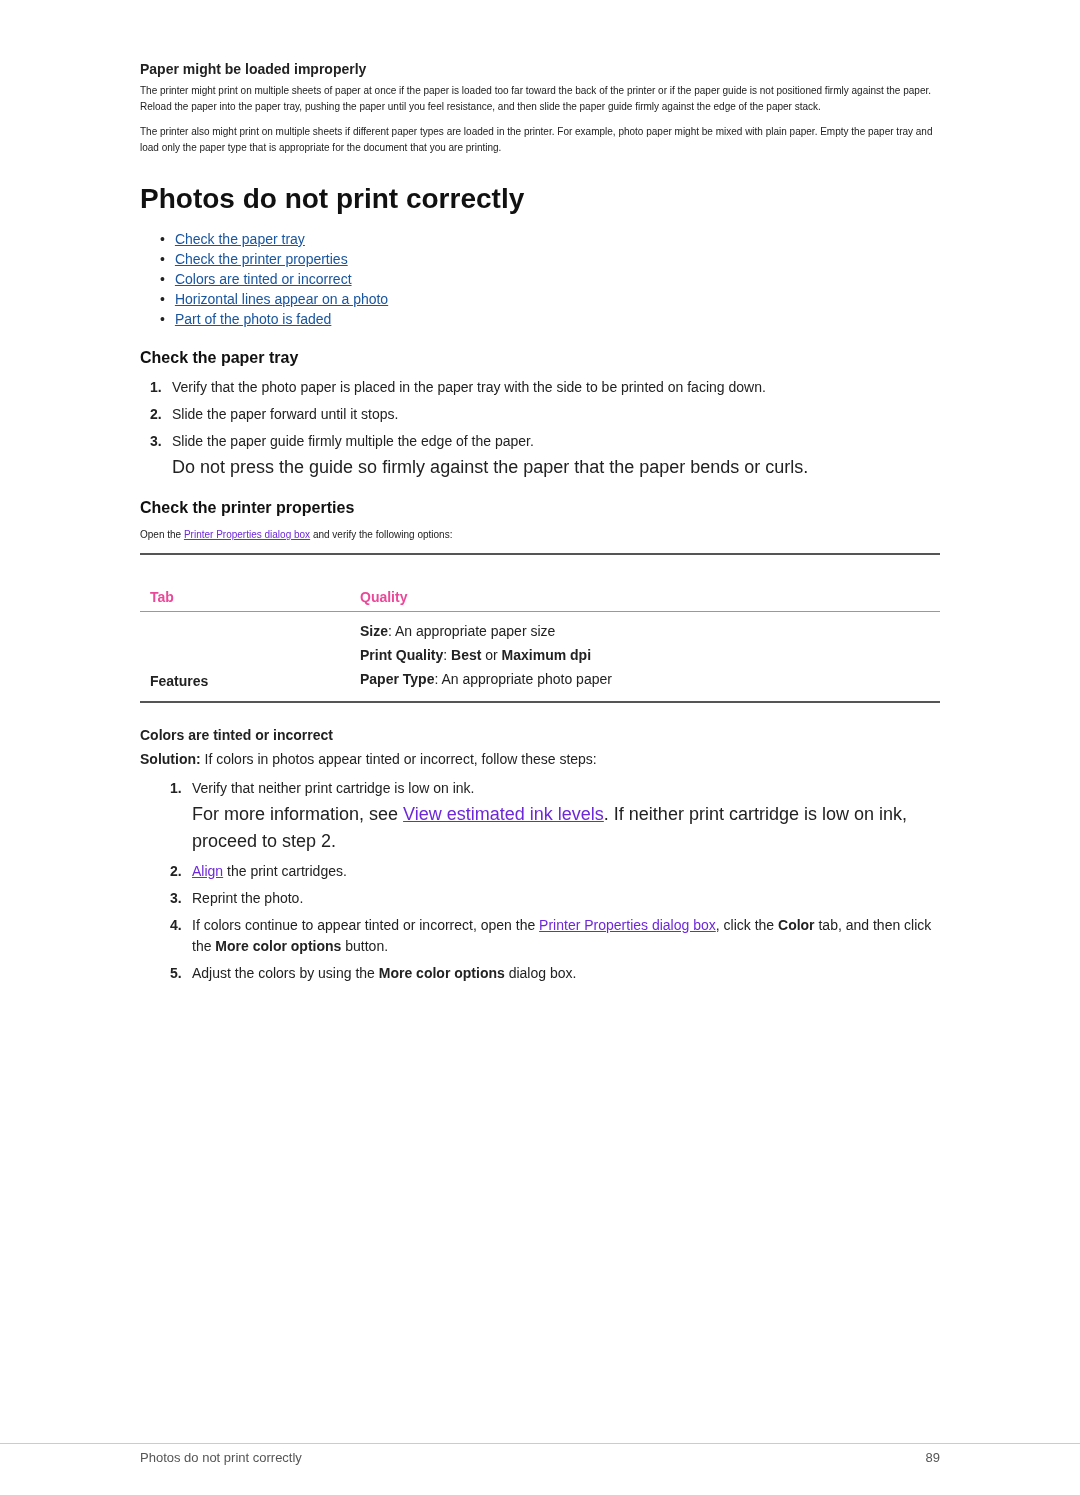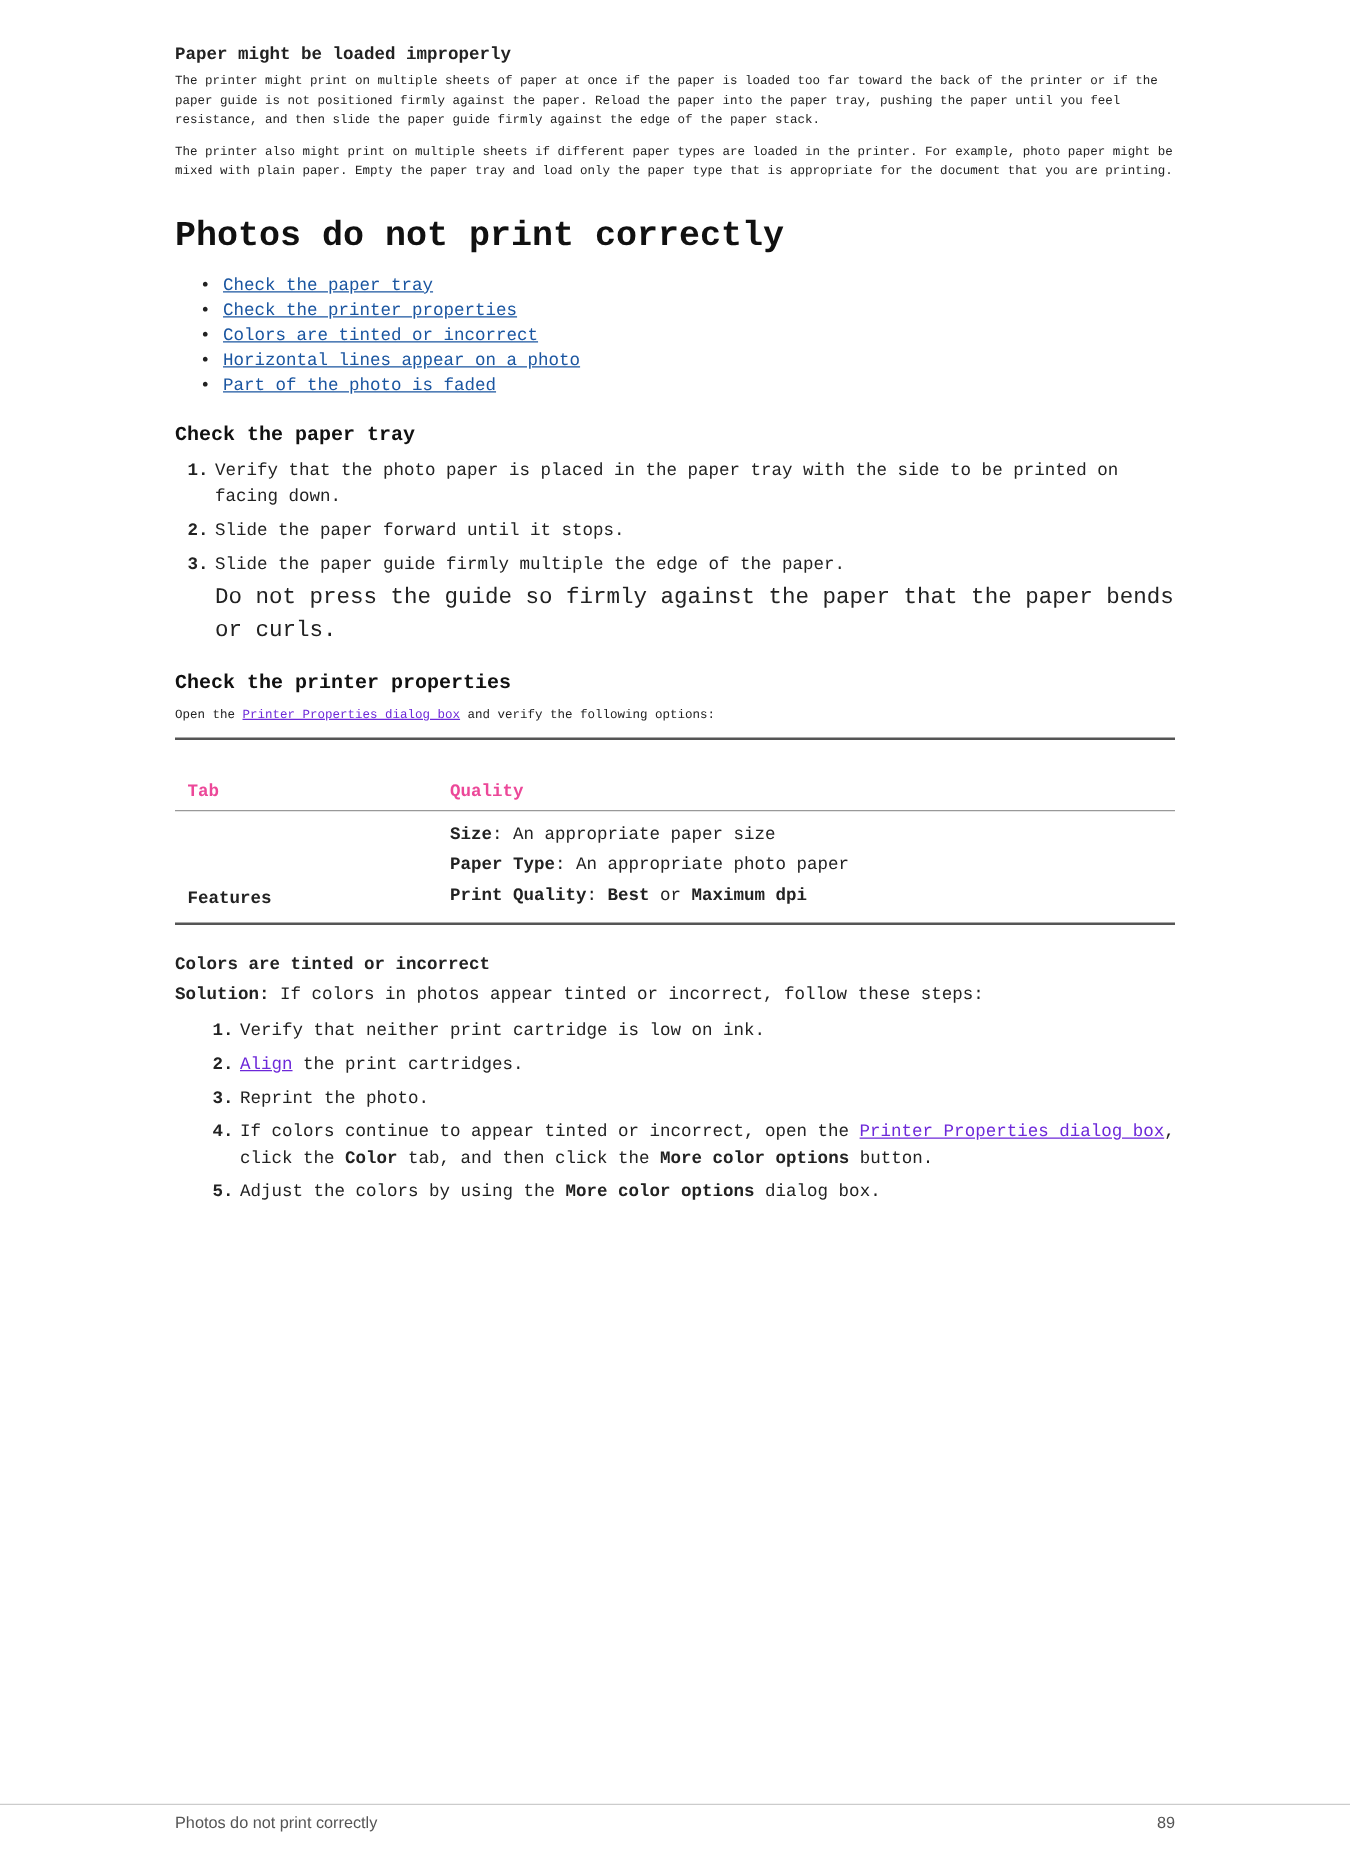"Paper might be loaded improperly" .page { font-family: Liberation Mono, monospace -> none; padding: 36px 140px 80px 140px -> 61px 140px 80px 140px }
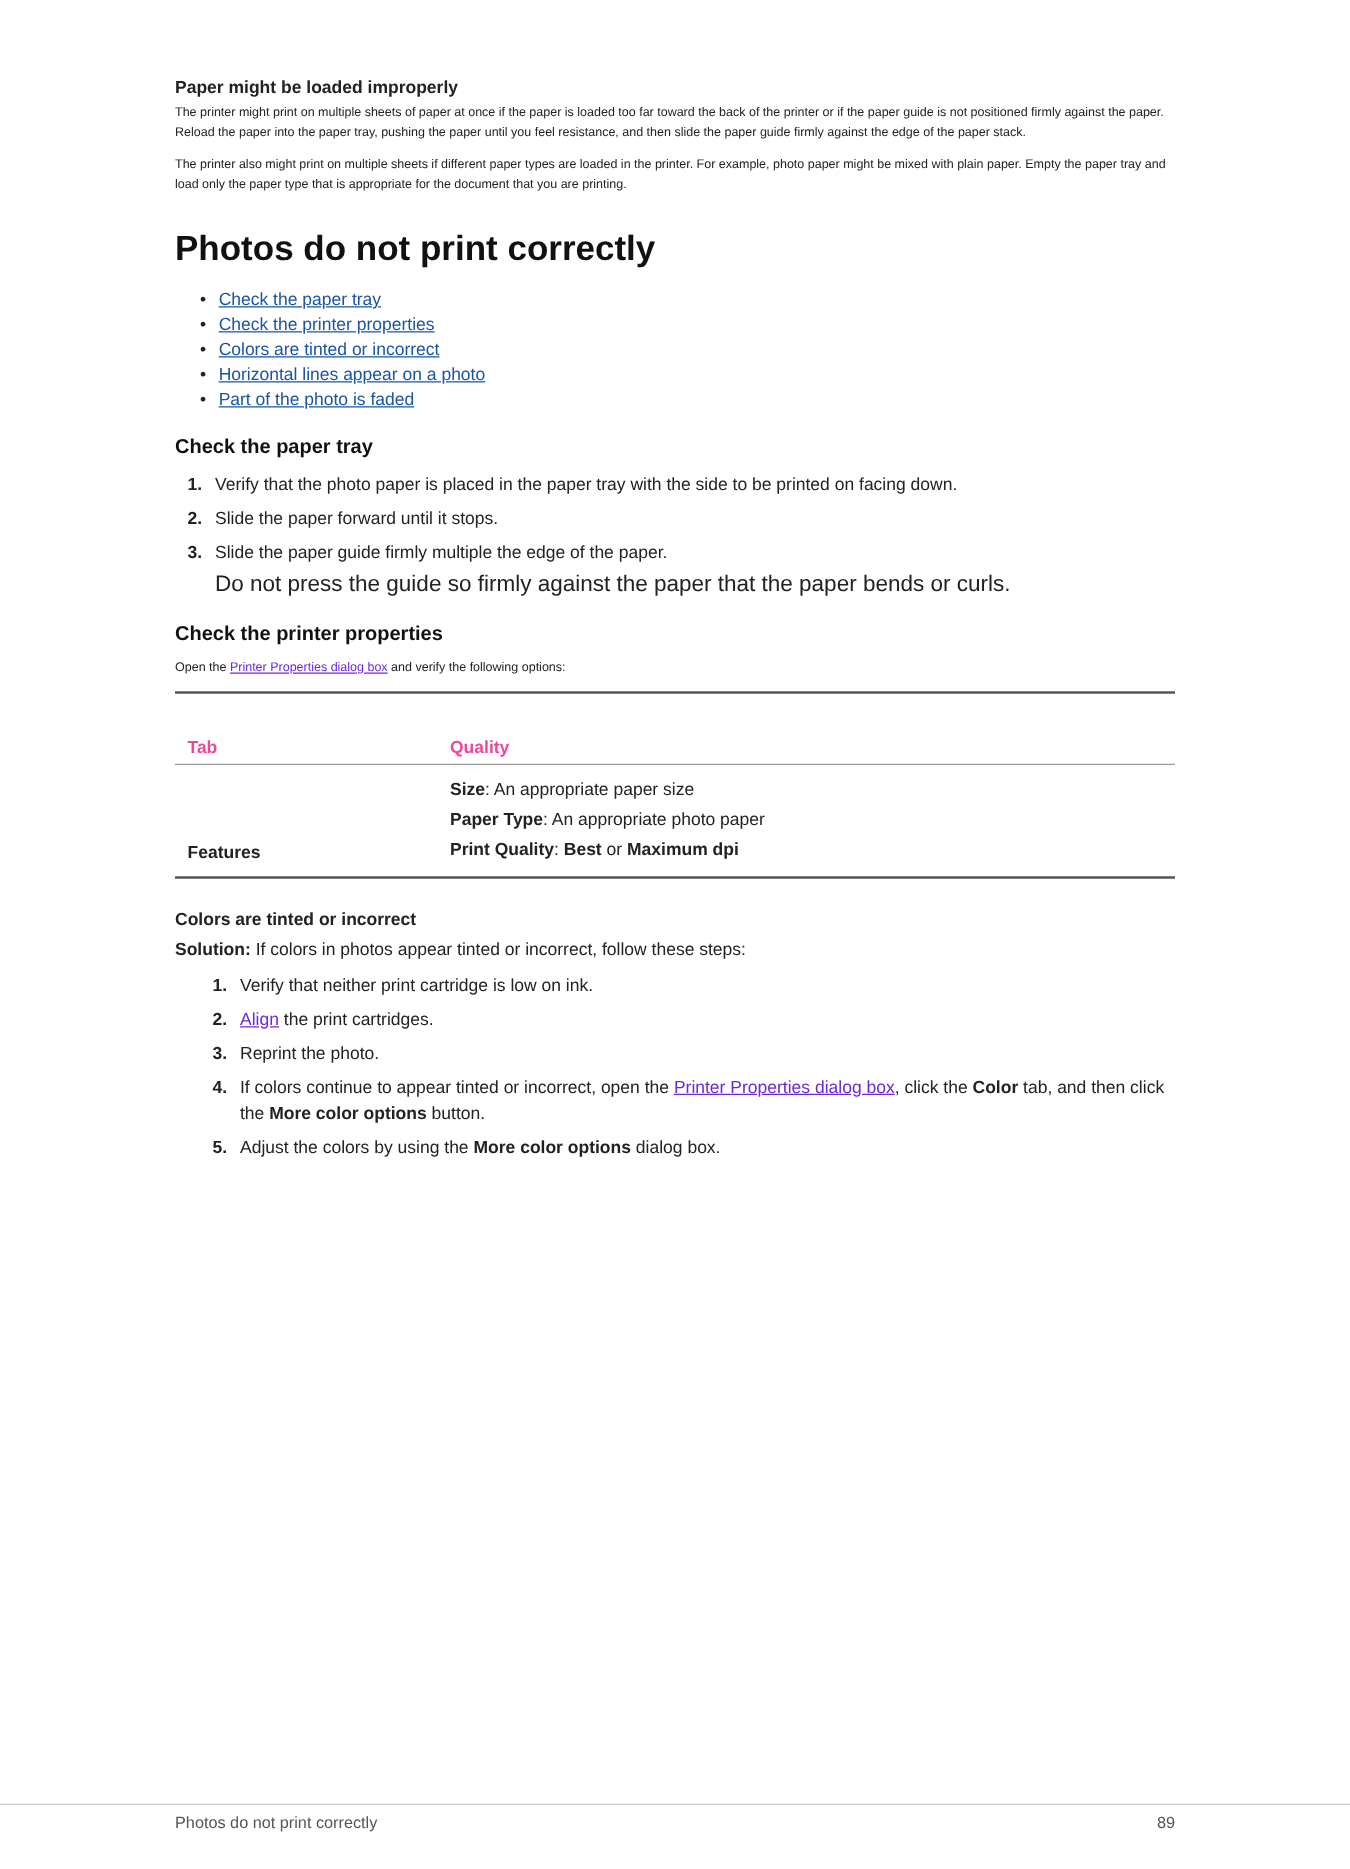"Paper Type: An appropriate photo" div.cell-value { order: before "Print Quality: Best or Maximum" -> after "Print Quality: Best or Maximum" }
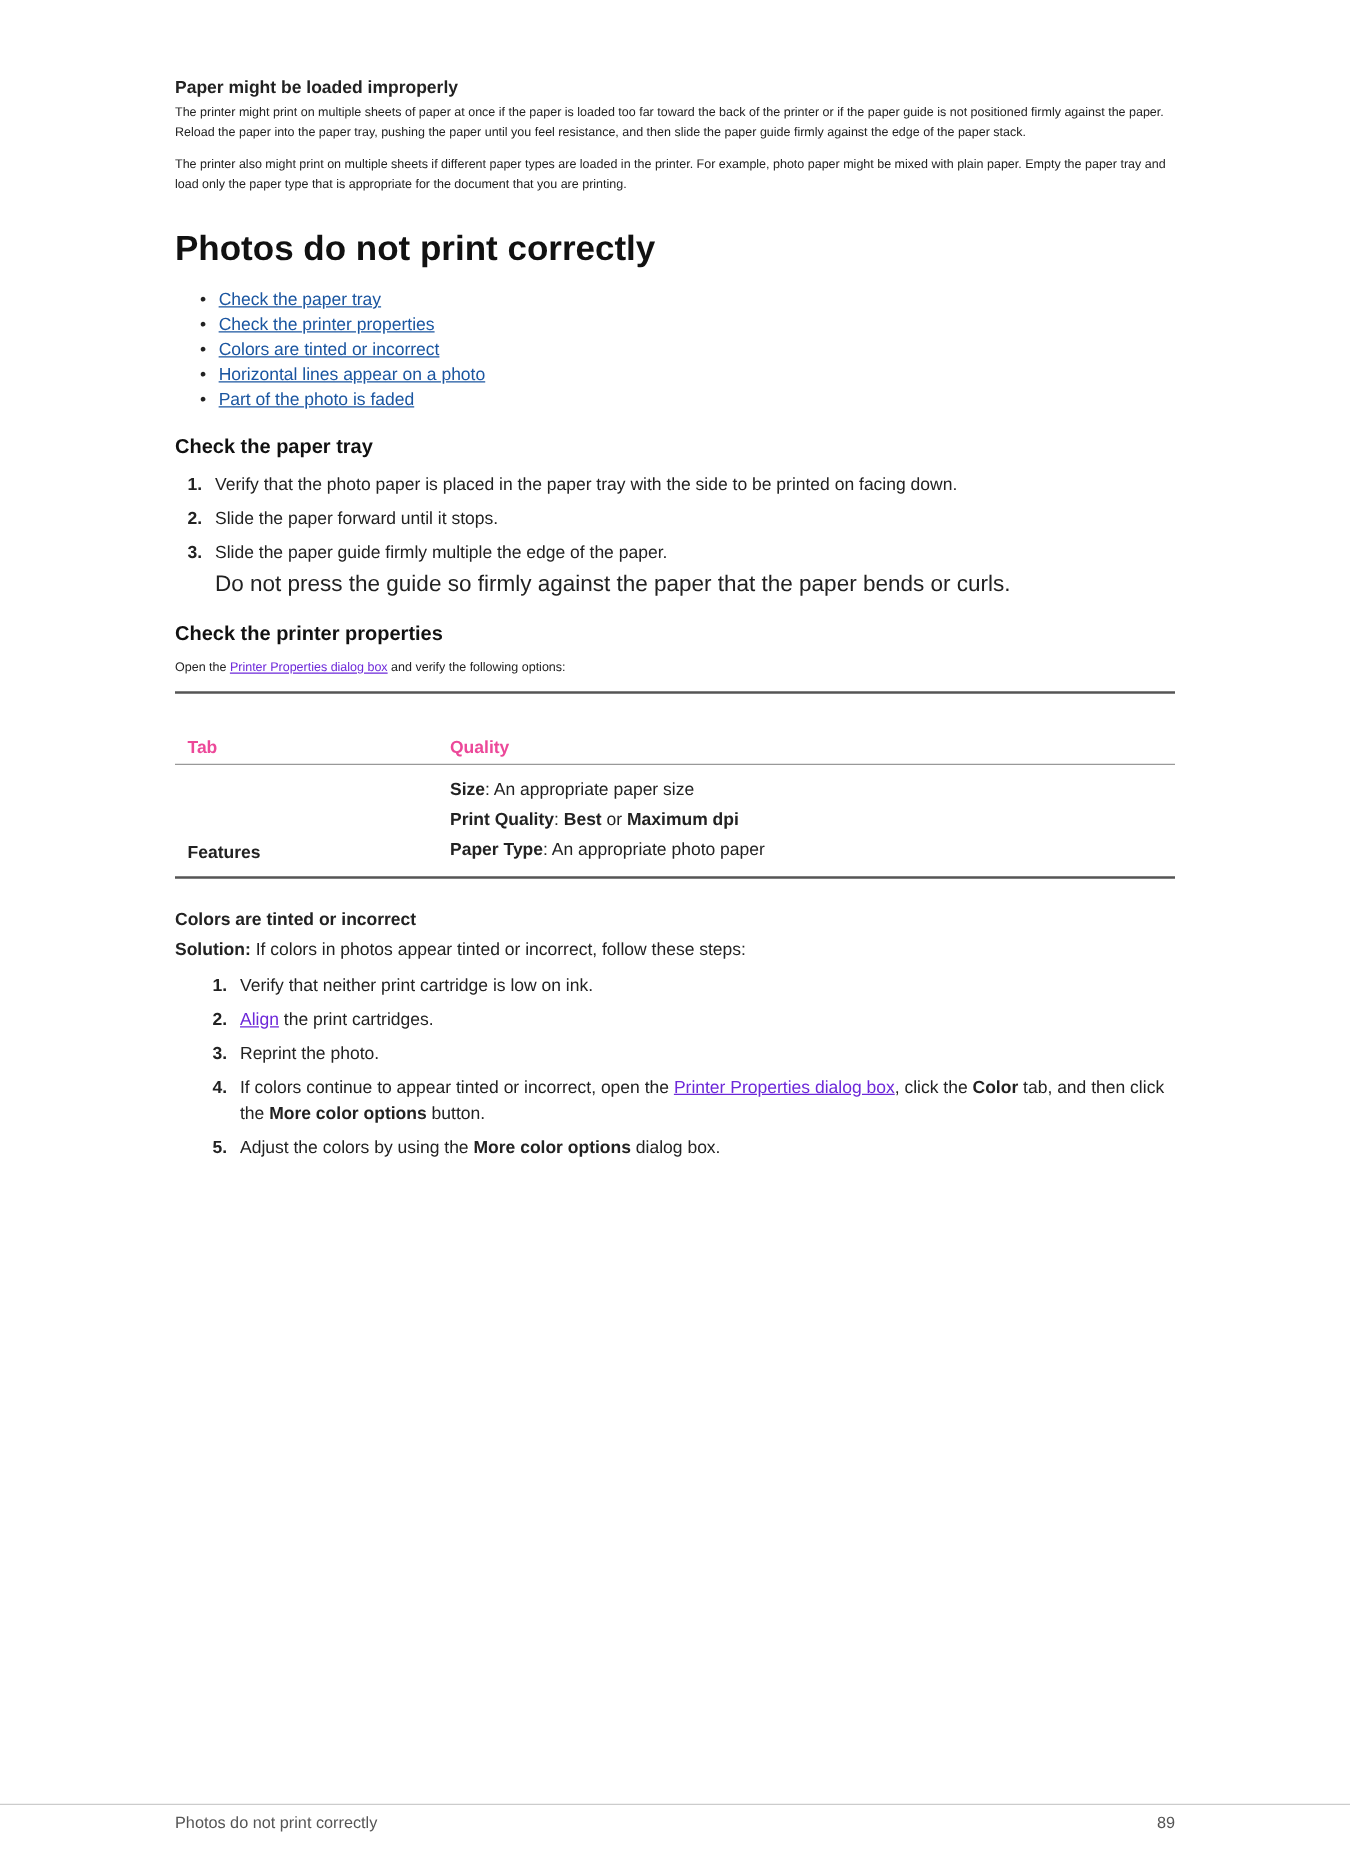"For more information, see View" span.sub-text { html: none -> <span> <span>For more information, see </span><a>View estimated ink levels</a><span>. If neither print cartridge is low on ink, proceed to step 2.</span> </span> }
